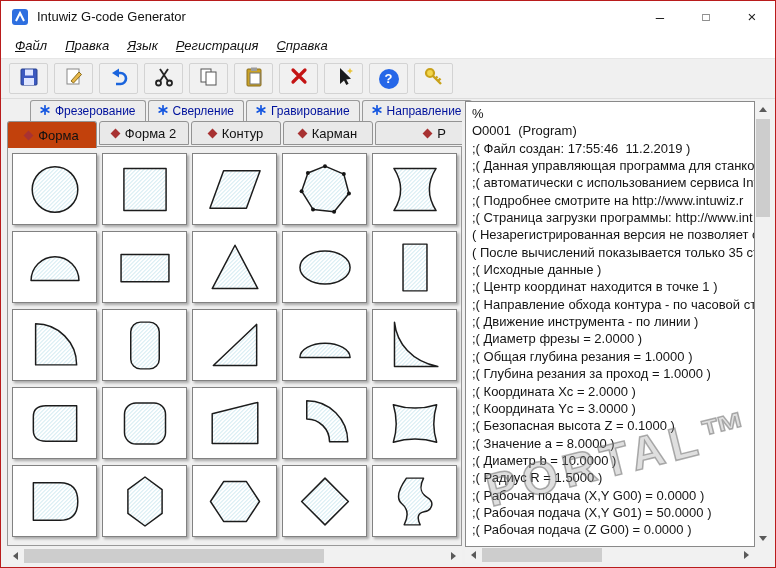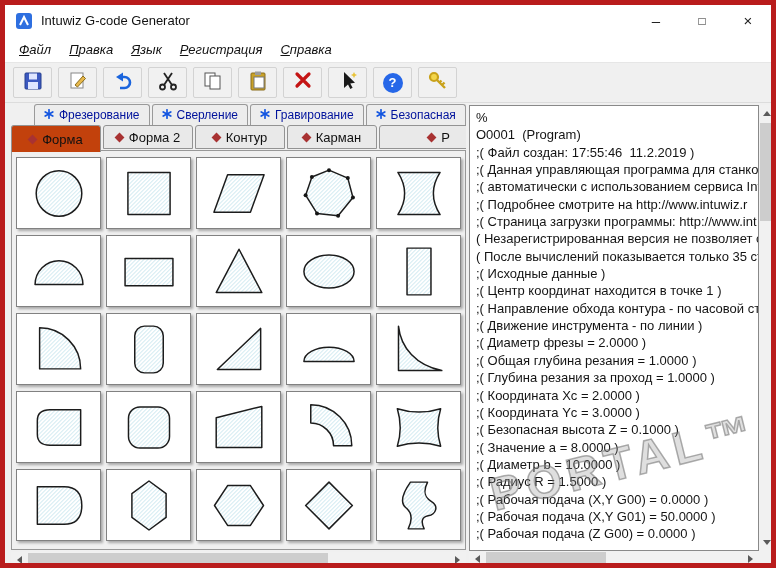"Intuwiz G-code Generator" .window { border: 5px solid #b91c1c -> 1px solid #b91c1c }
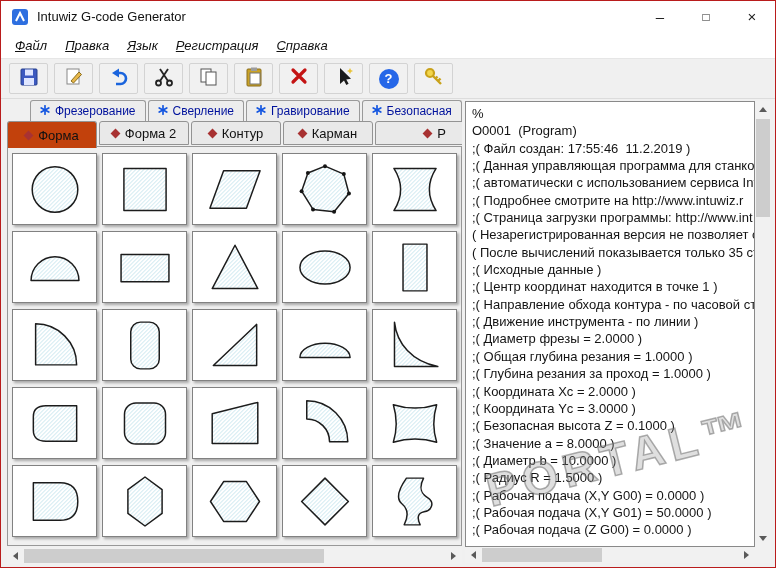"Безопасная" span { text: Безопасная -> Направление }
